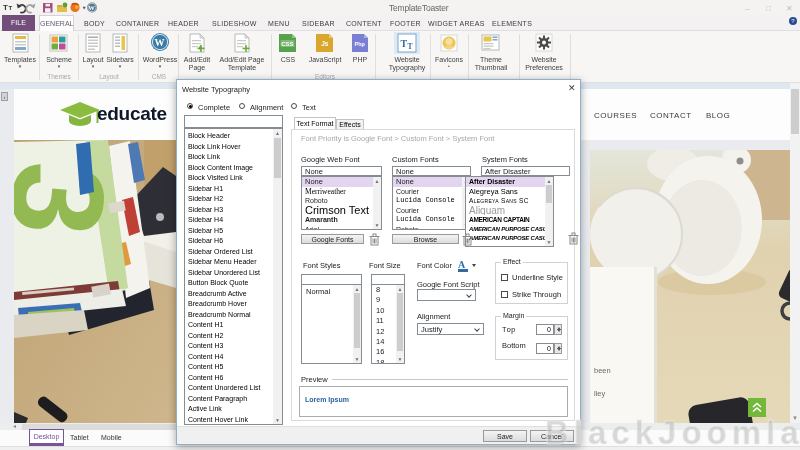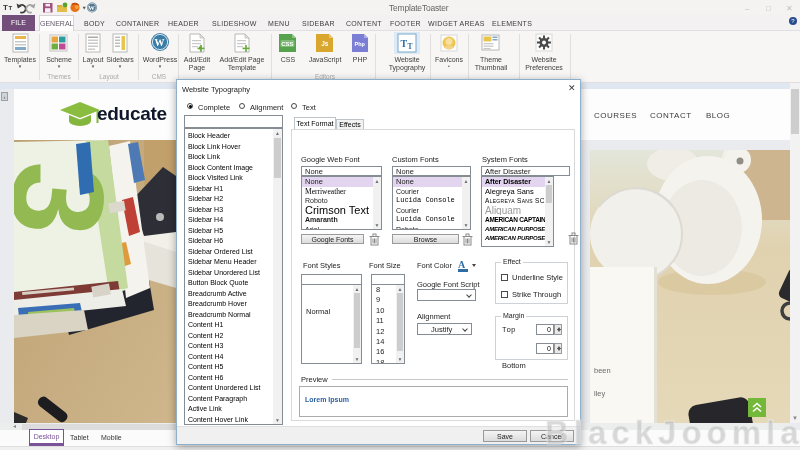"Font Priority is Google Font" div.abs { html: none -> <div>Font Priority is Google Font &gt; Custom Font &gt; System Font</div> }
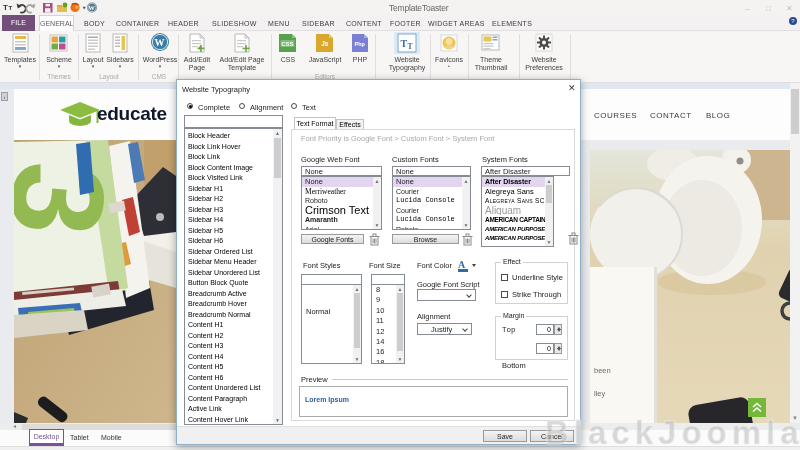"Alegreya Sans" div.box { left: 304px -> 288px; width: 73px -> 89px }
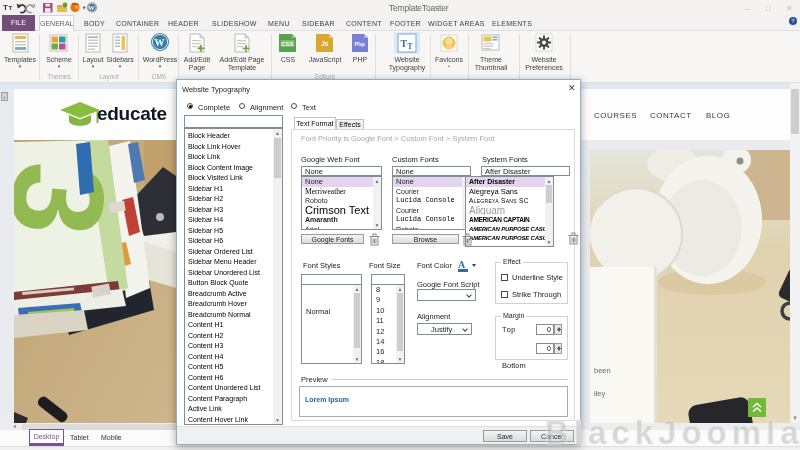"Normal" div.t75 { margin-top: 20px -> none }
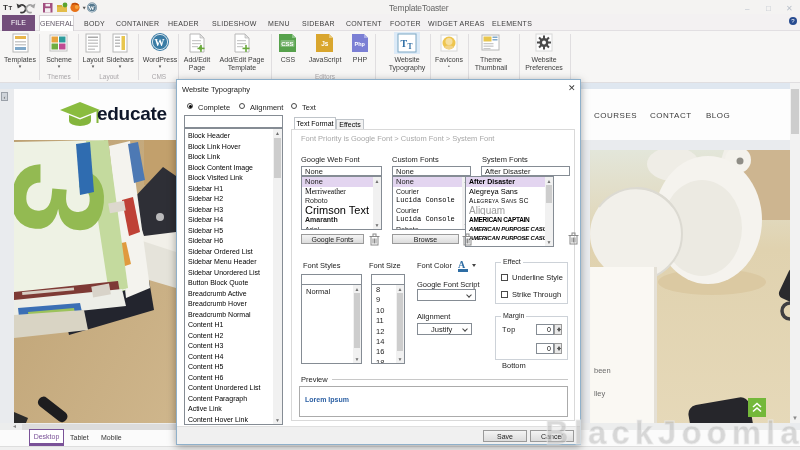"Justify" div.combo { padding-left: 13px -> 3px; width: 55px -> 67px }
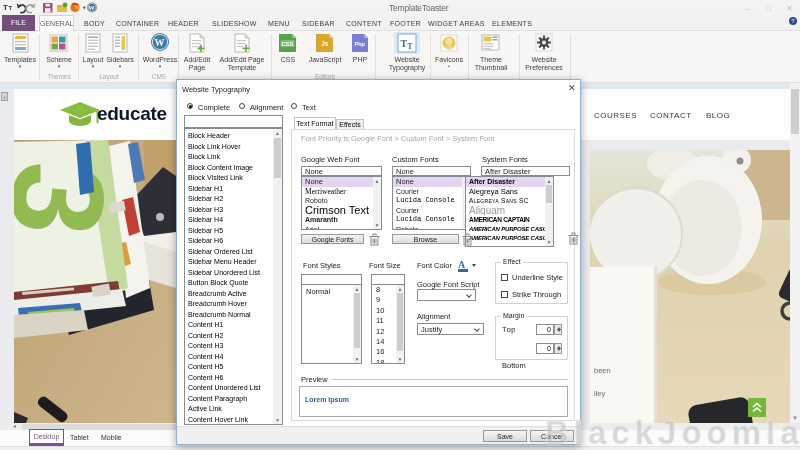"Bottom" div.abs { top: 281px -> 261px }
